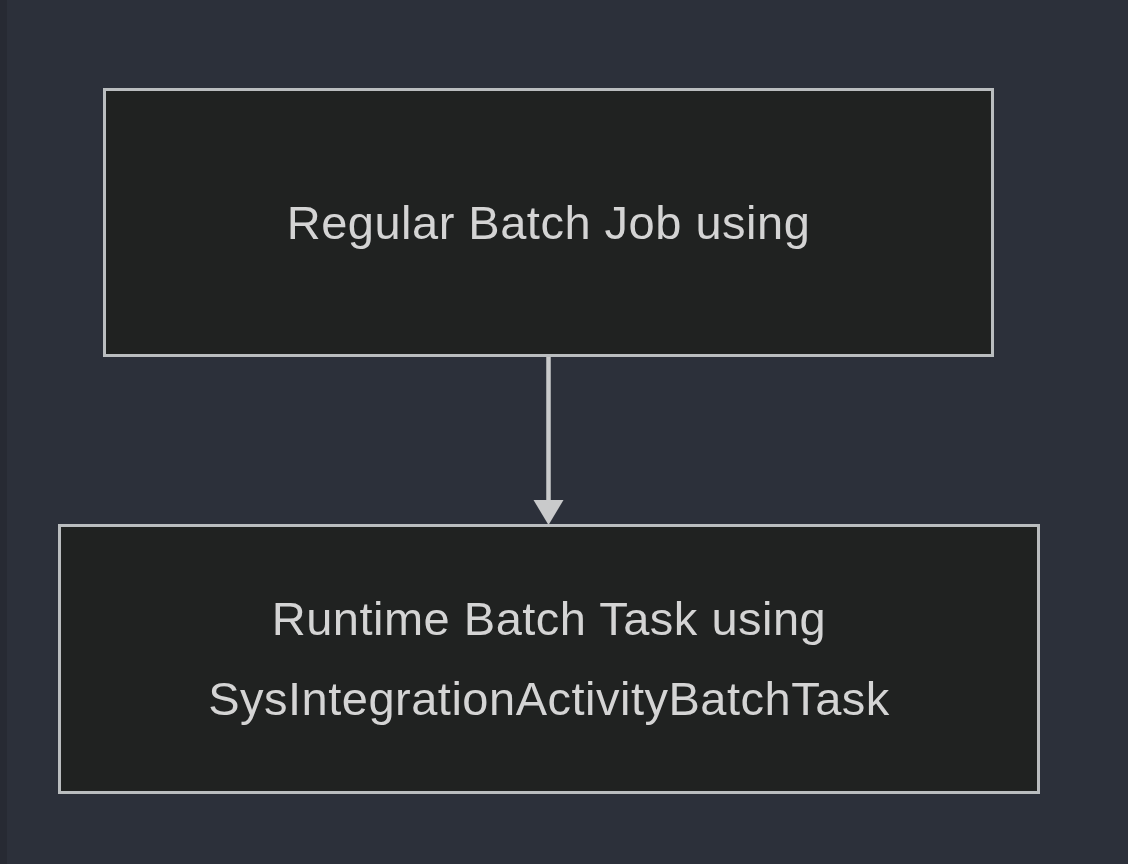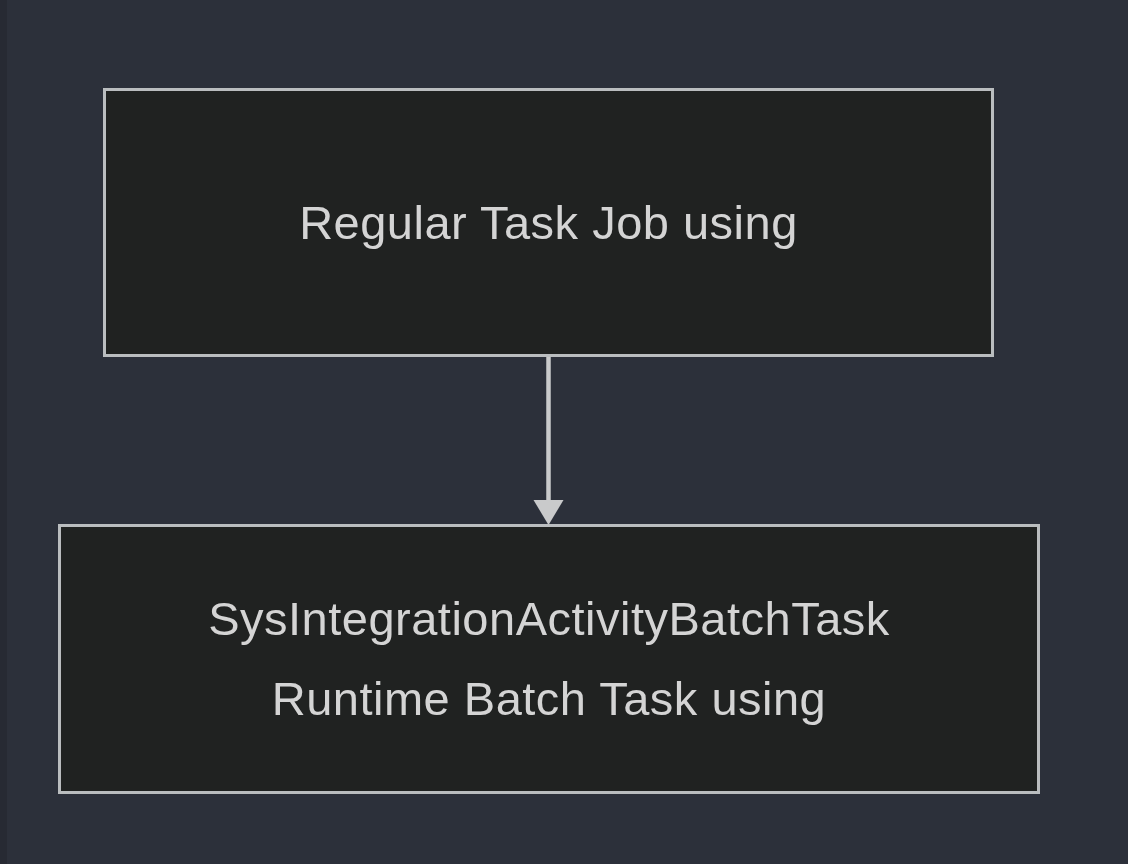"Regular Task Job using" div.node-line { text: Task -> Batch }
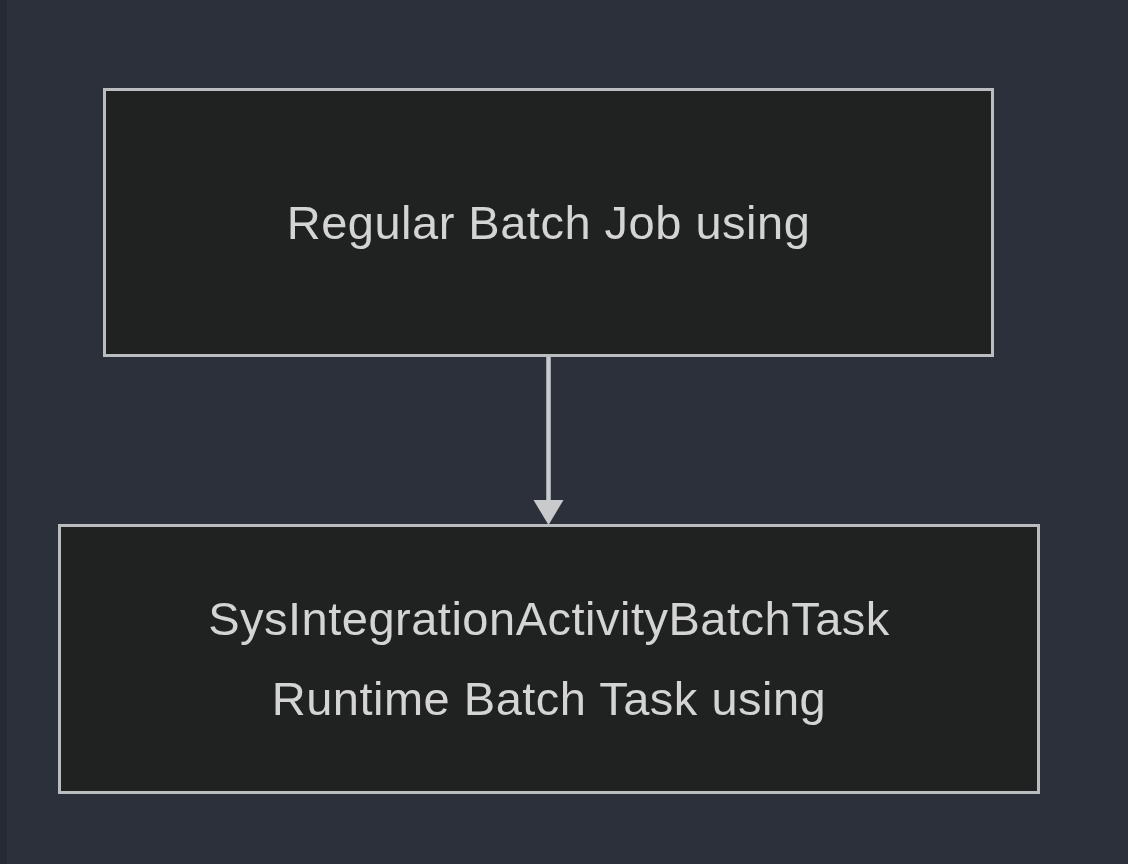"SysIntegrationActivityBatchTask" div.node-line { order: before "Runtime Batch Task using" -> after "Runtime Batch Task using" }
